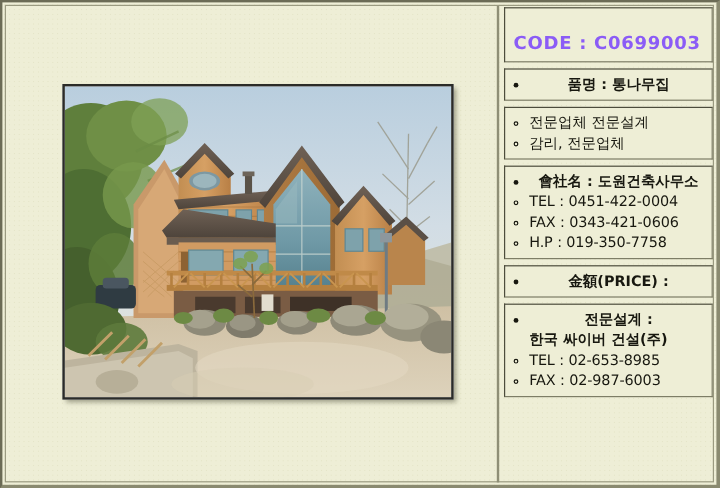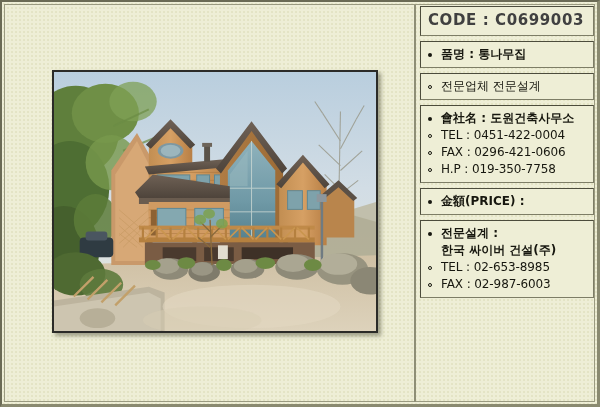"CODE : C0699003" .code-text { color: #404040 -> #8b5cf6; margin-top: none -> 16px }
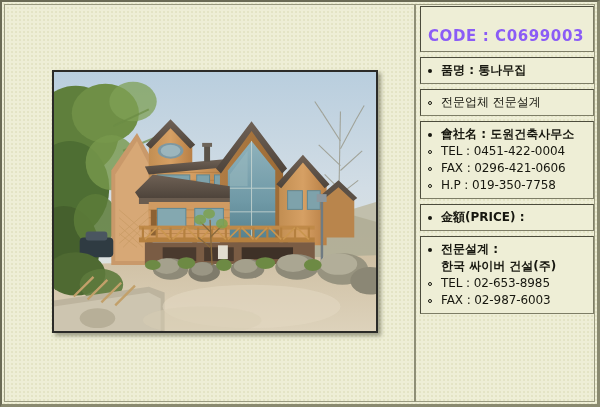"품명 : 통나무집" ul.bullets li.main { text-align: none -> center }
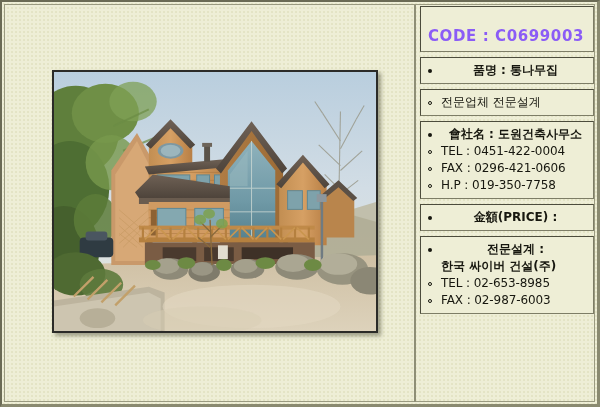"감리, 전문업체" li.sub { html: none -> <li>감리, 전문업체</li> }
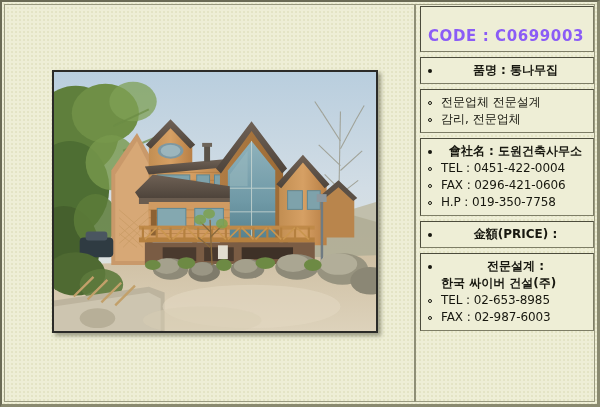"FAX : 0296-421-0606" li.sub { text: 0296-421-0606 -> 0343-421-0606 }
